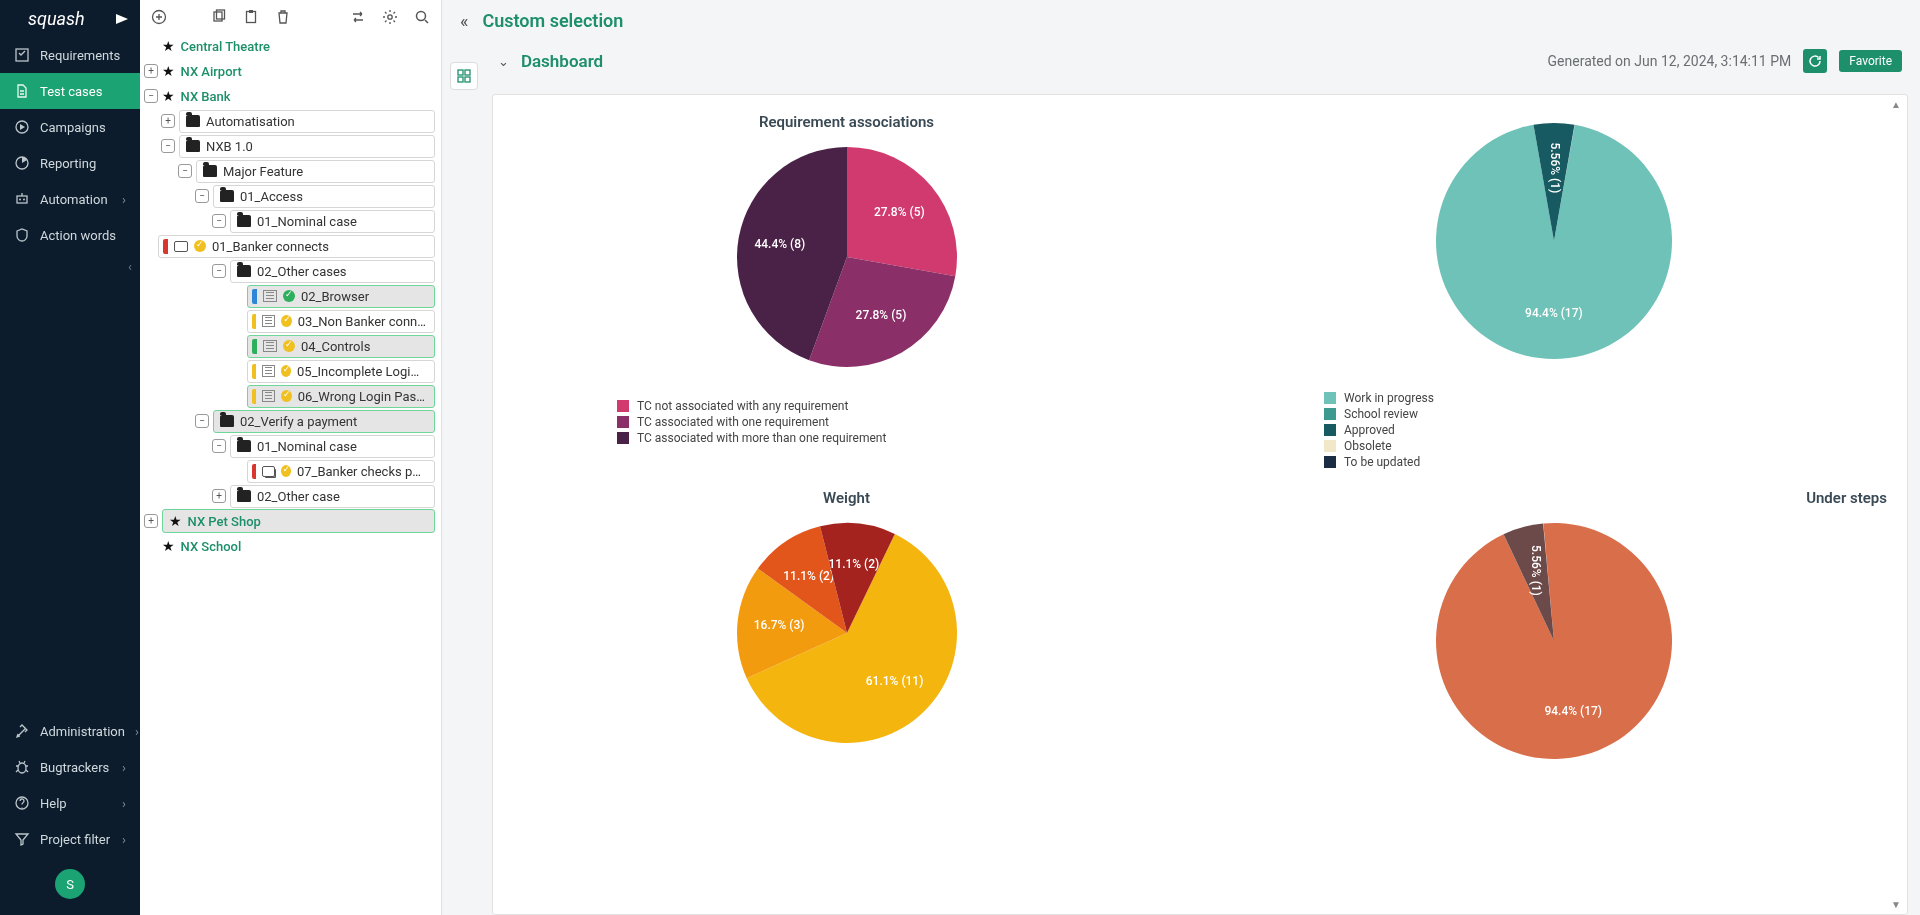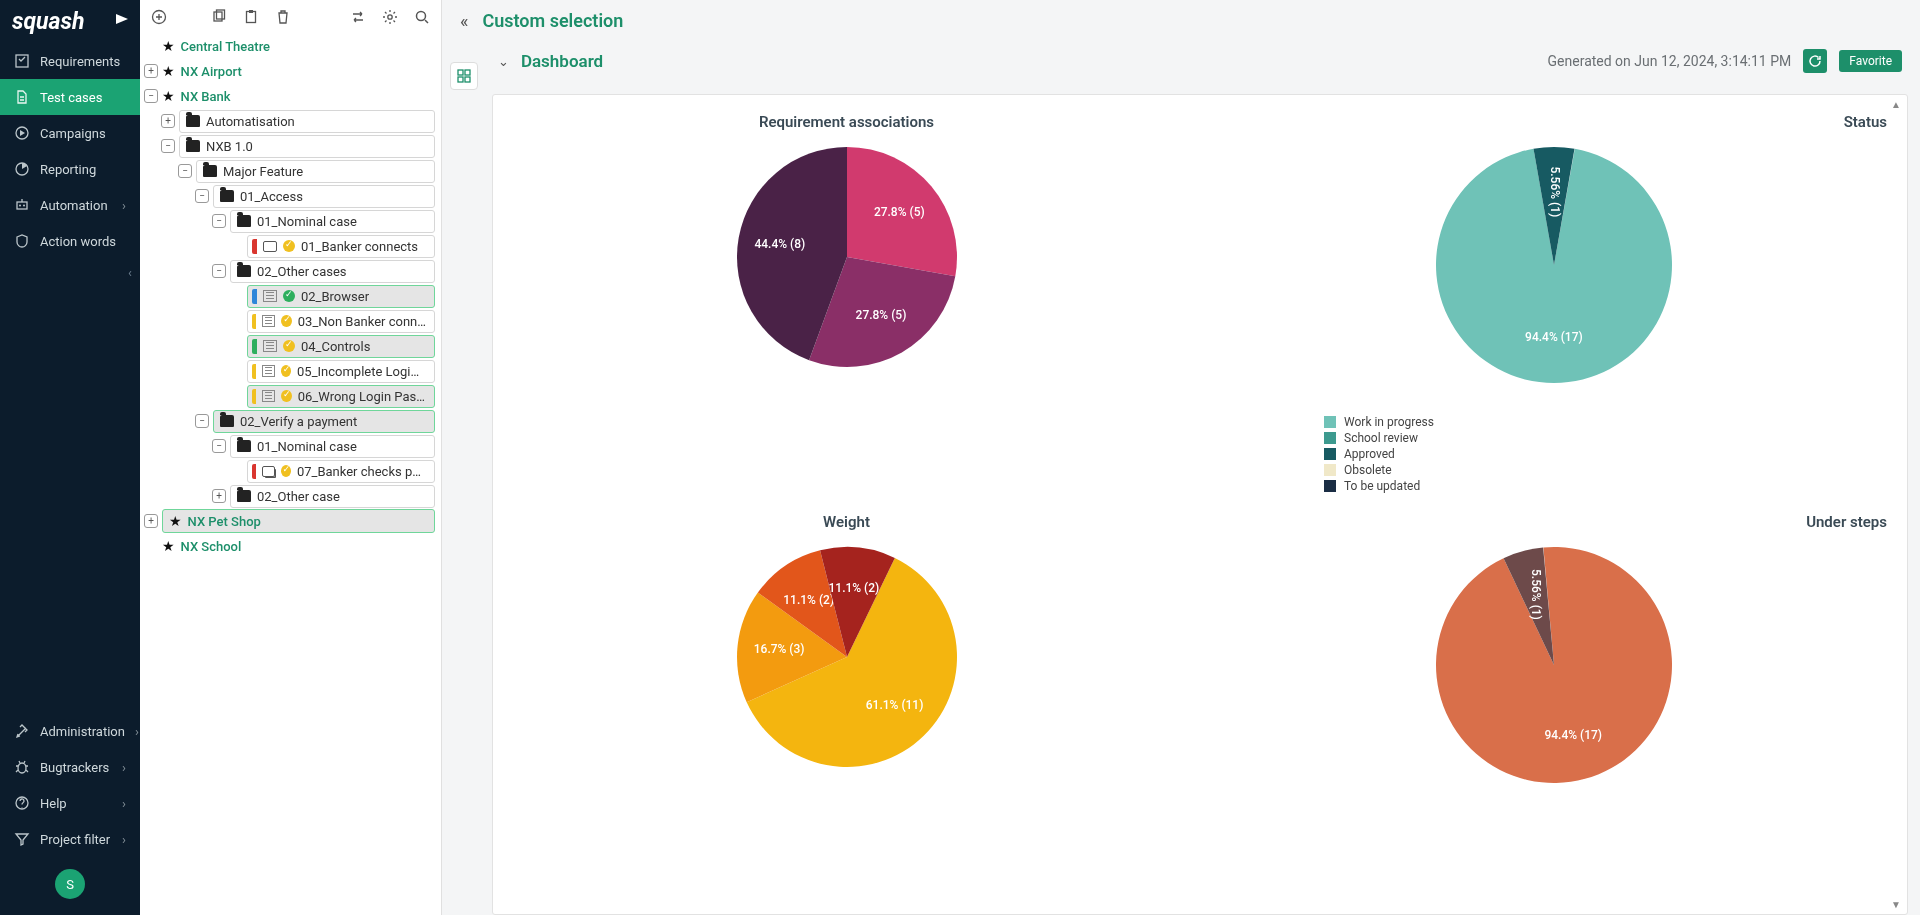"squash" .logo { font-size: 23px -> 18px; font-weight: bold -> normal; padding: 8px 12px -> 8px 28px }
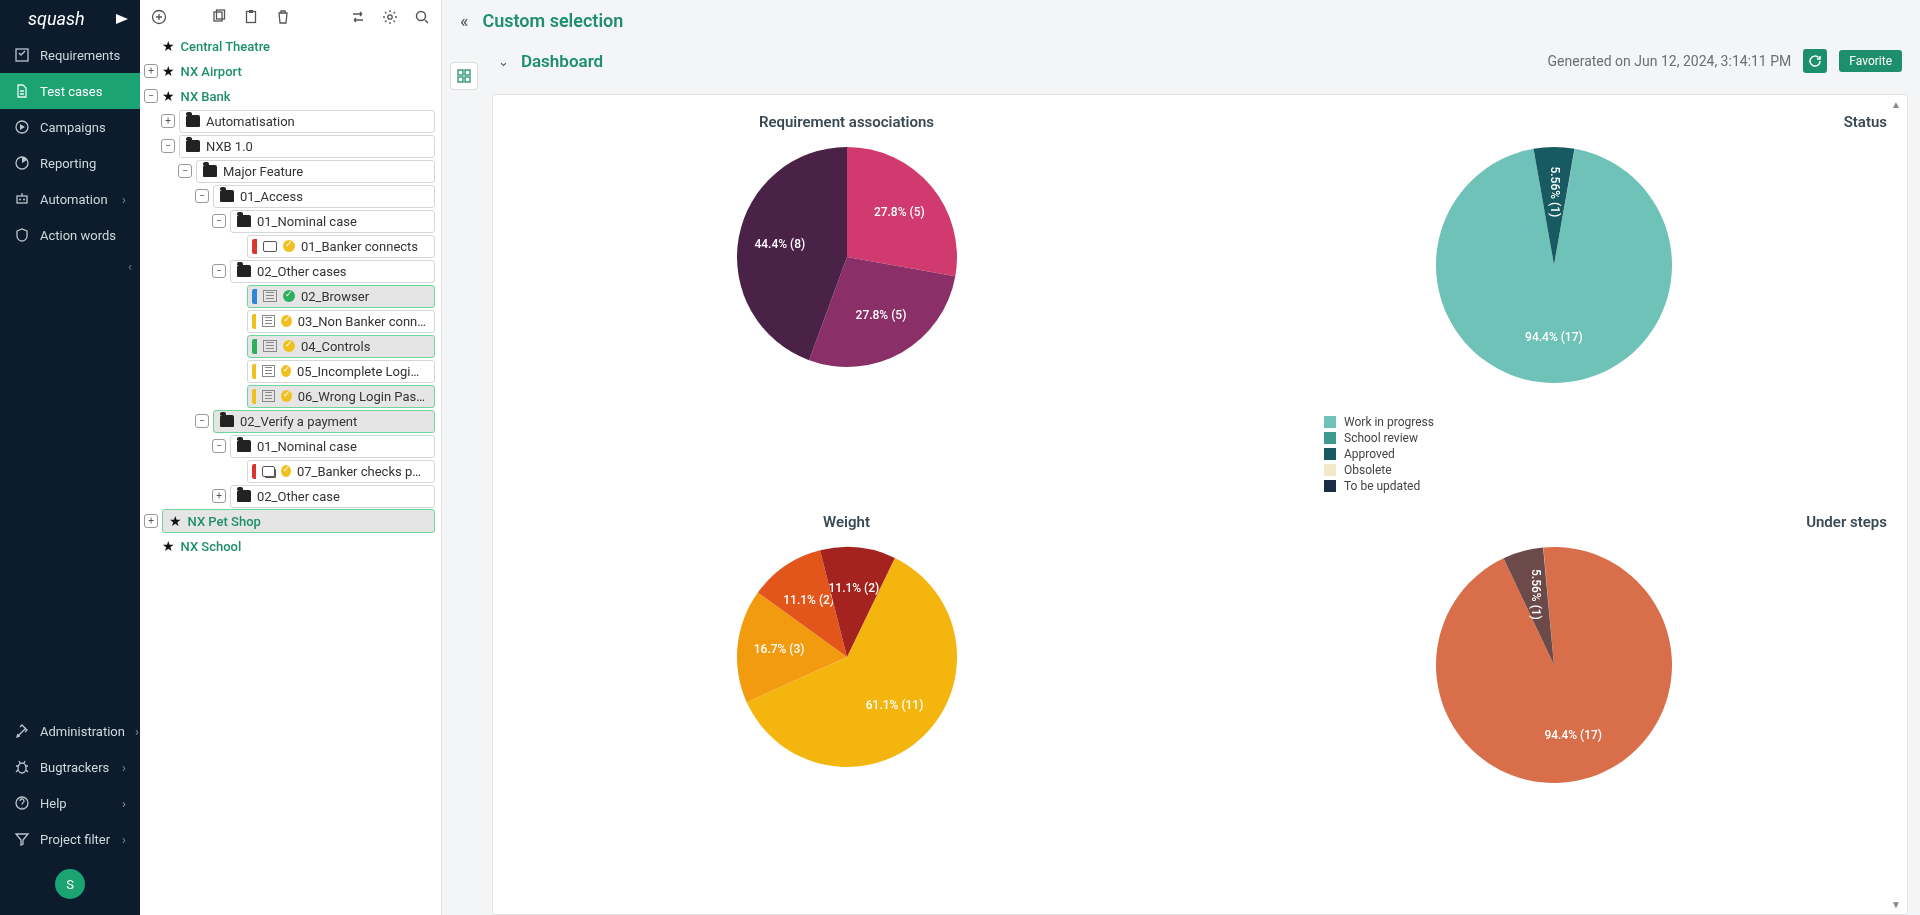"Status" div.chart-title { html: <div>Status</div> -> none }
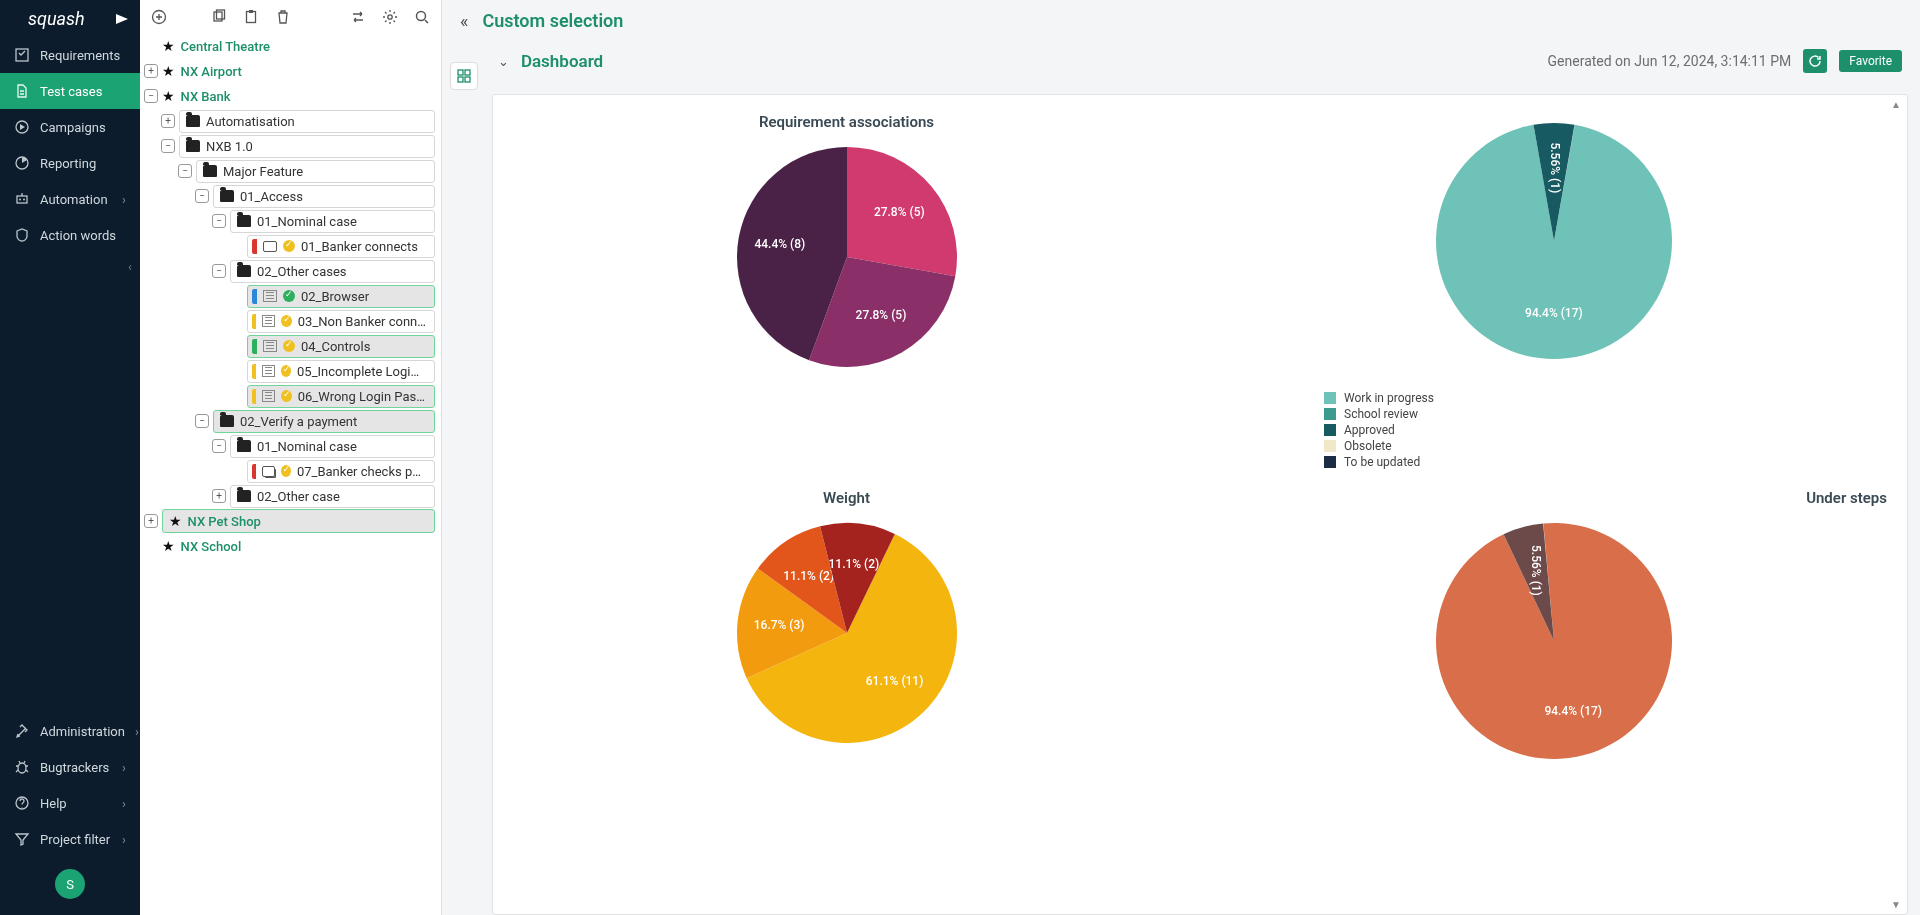"01_Banker connects" div.node-row { padding-left: 89px -> none }
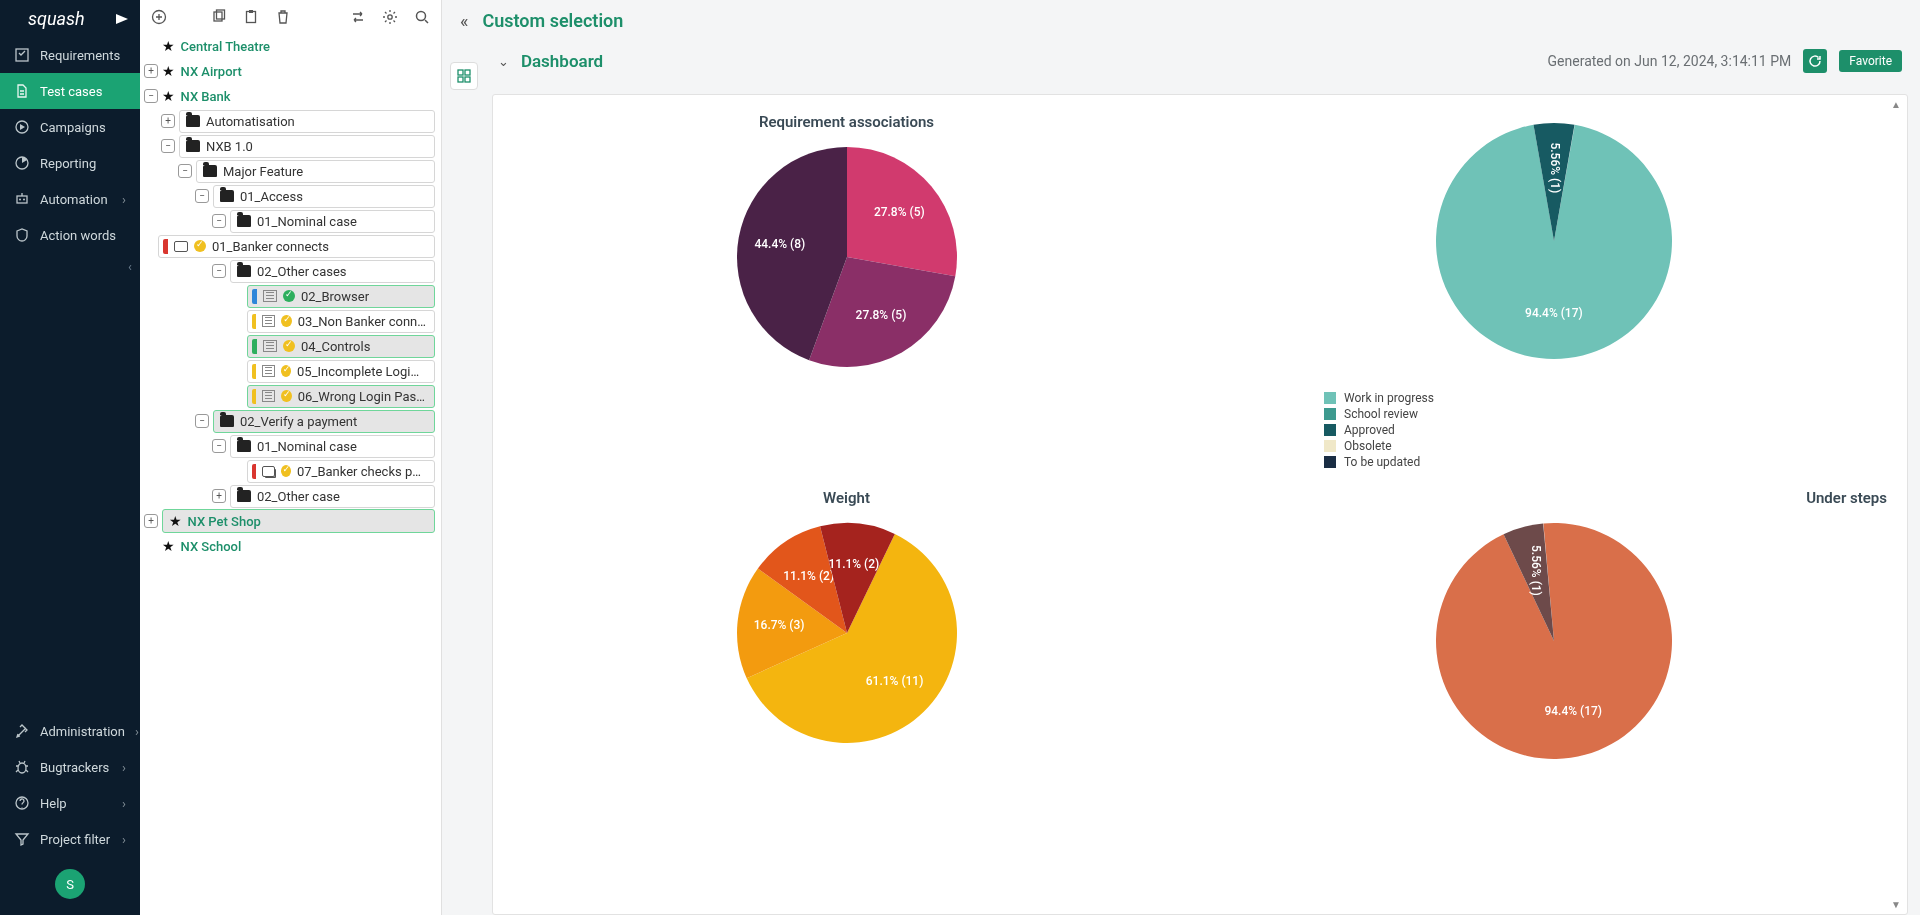"TC not associated with any" div.legend { html: none -> <div> <div> <span></span> <span>TC not associated with any requirement</span> </div> <div> <span></span> <span>TC associated with one requirement</span> </div> <div> <span></span> <span>TC associated with more than one requirement</span> </div> </div> }
